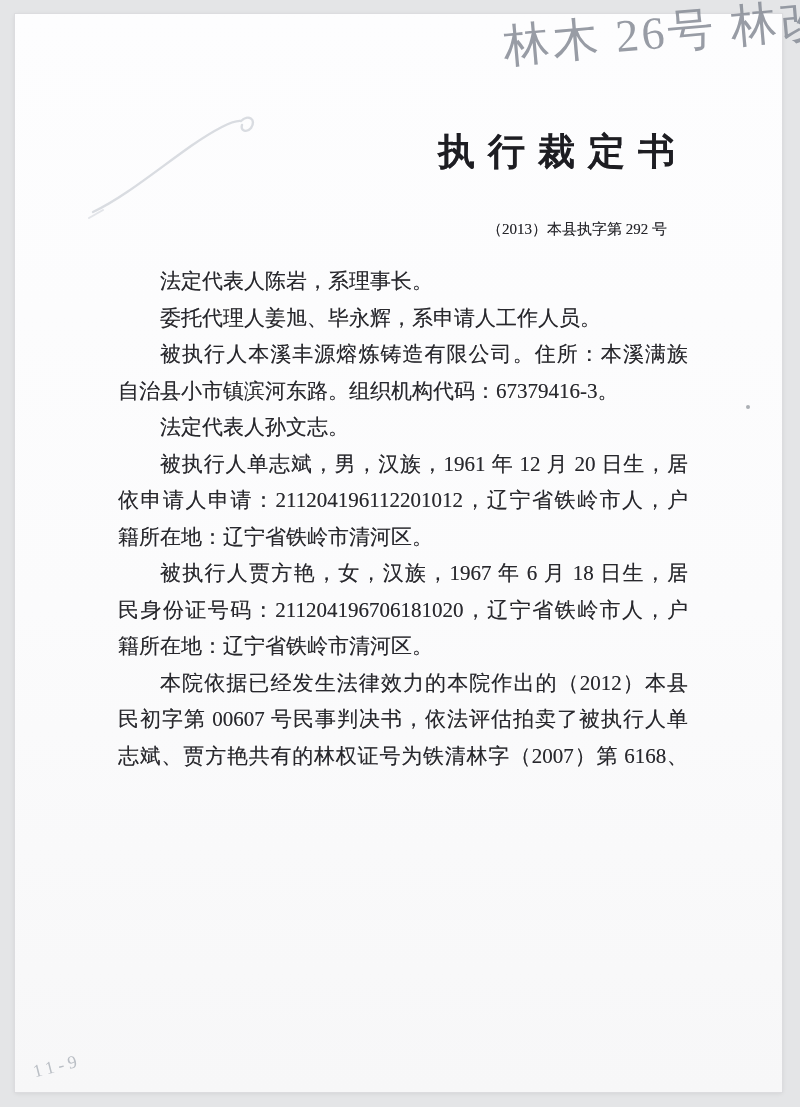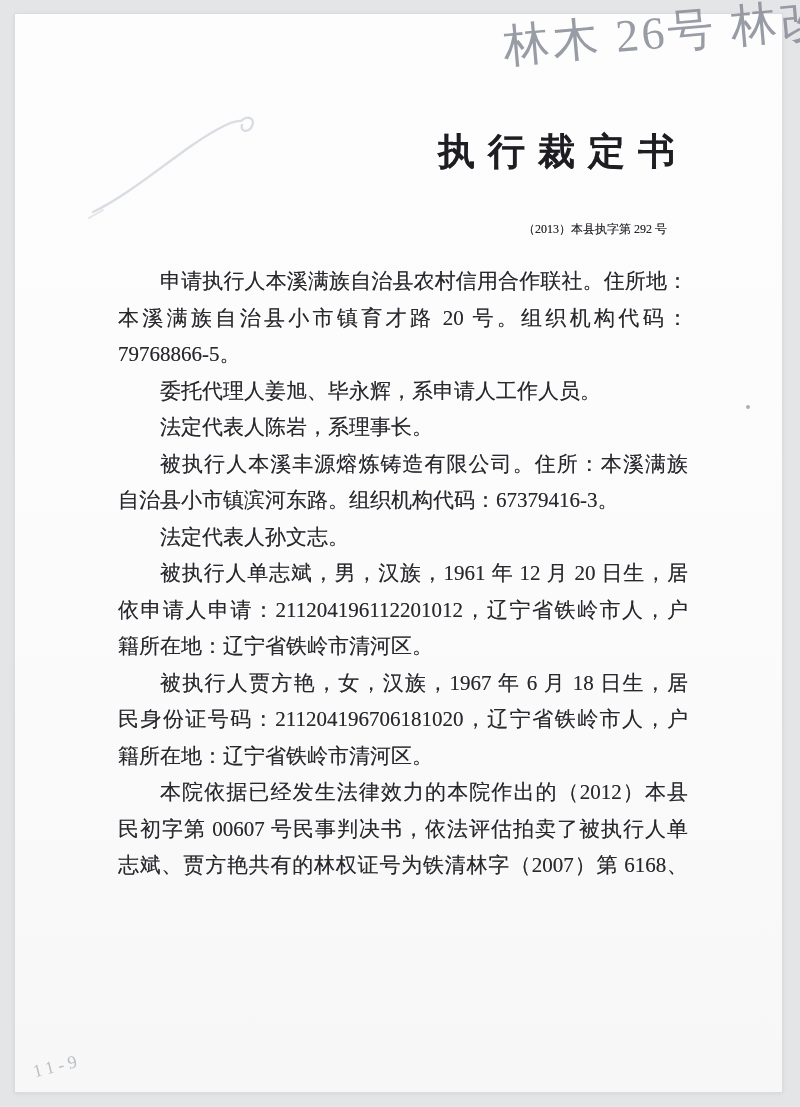"（2013）本县执字第 292 号" .caseno { font-size: 12px -> 15px }
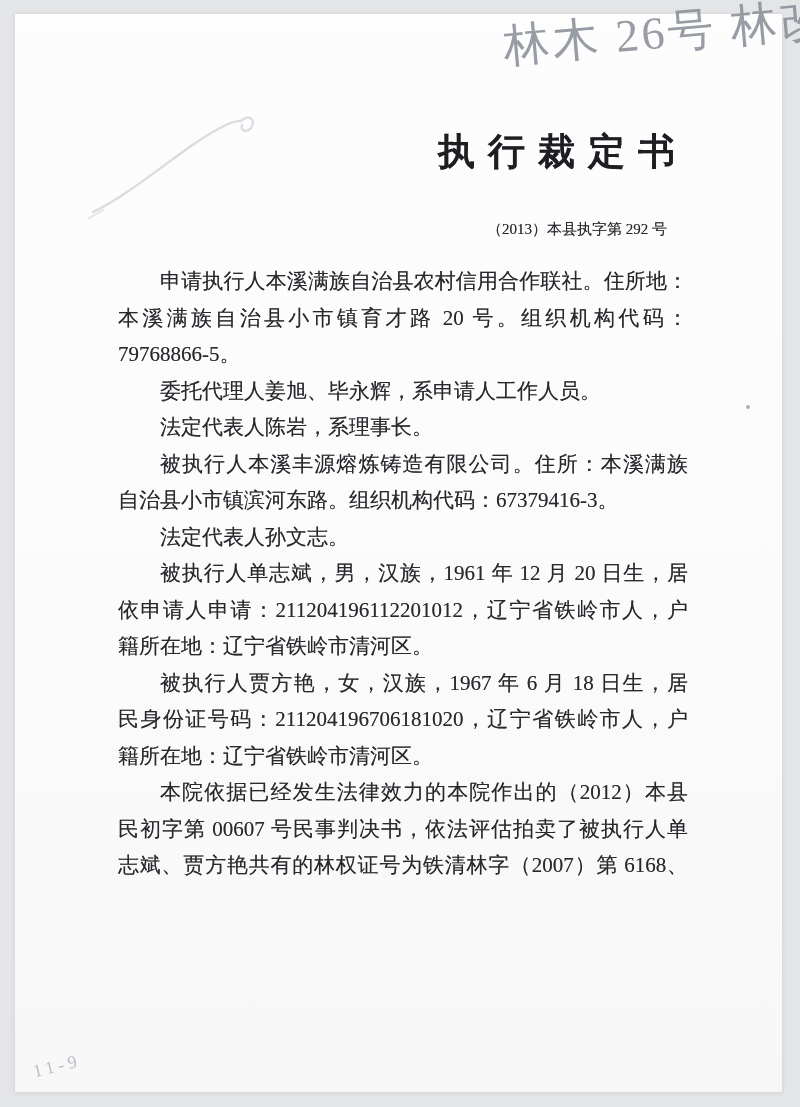"申请执行人本溪满族自治县农村信用合作联社。住所地：" div.para { html: <div> <div>申请执行人本溪满族自治县农村信用合作联社。住所地：</div> <div>本溪满族自治县小市镇育才路 20 号。组织机构代码：</div> <div>79768866-5。</div> </div> -> none }
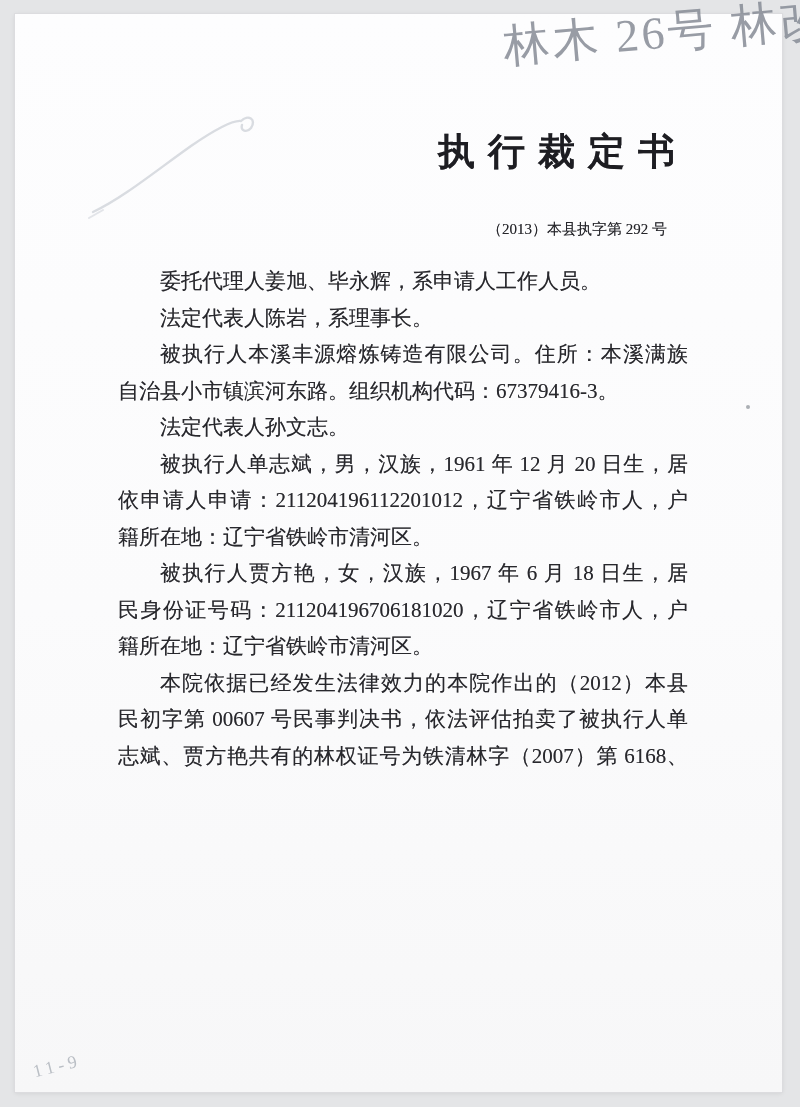"委托代理人姜旭、毕永辉，系申请人工作人员。" div.para { order: before "法定代表人陈岩，系理事长。" -> after "法定代表人陈岩，系理事长。" }
